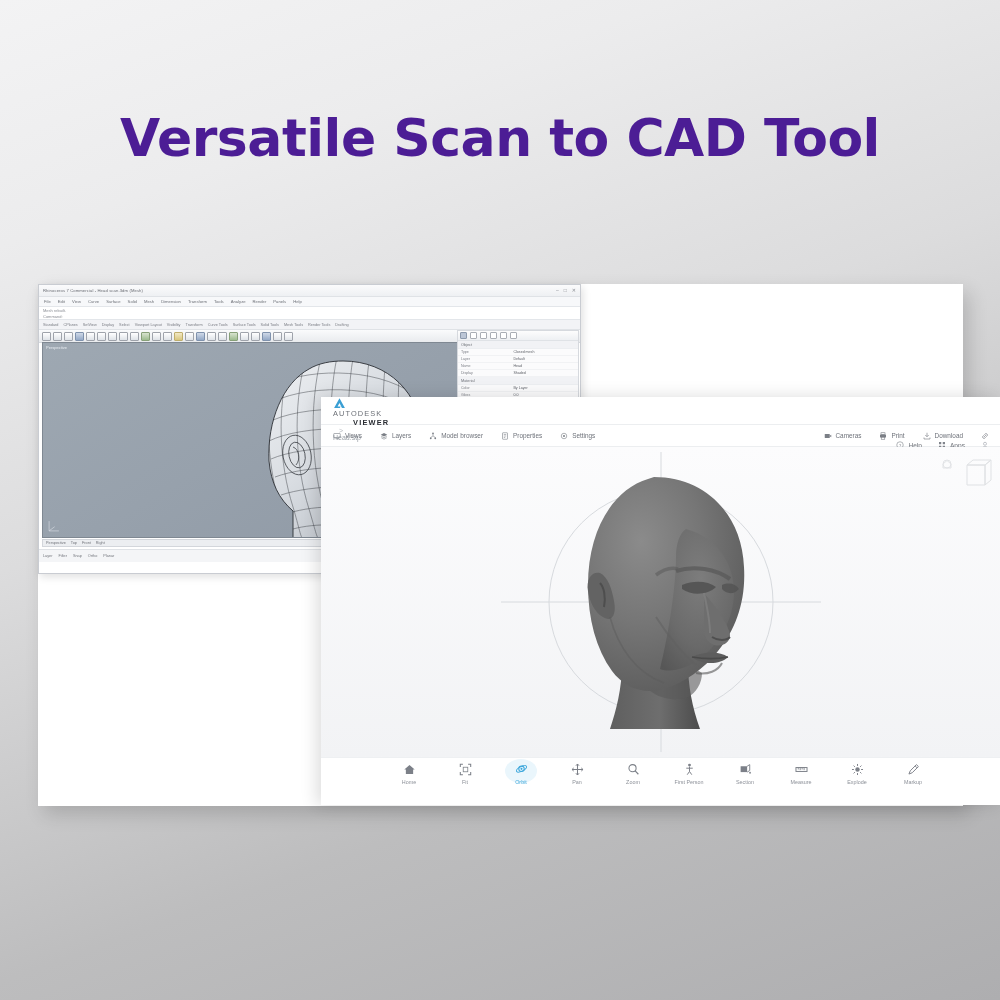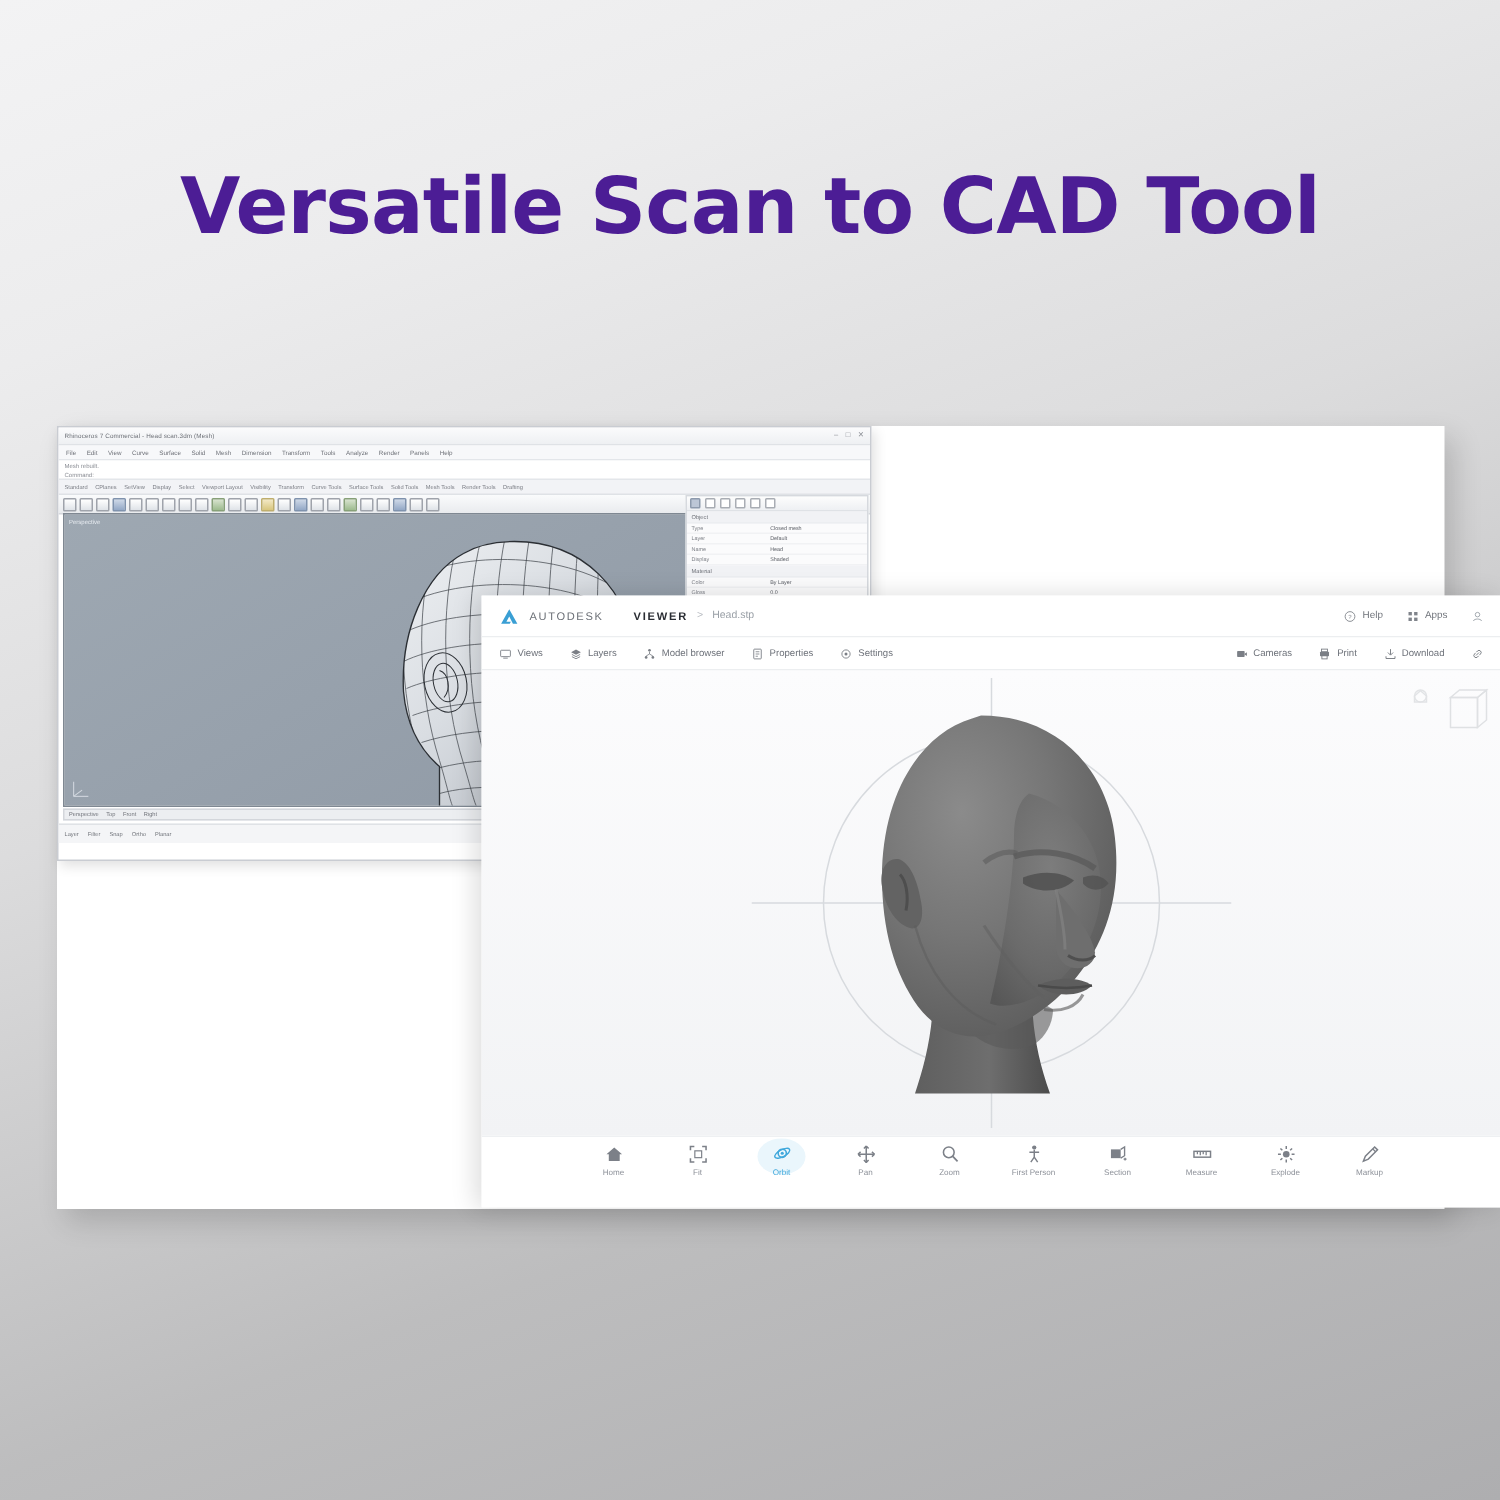"AUTODESK" .vheader { align-items: center -> none; flex-direction: none -> column }
